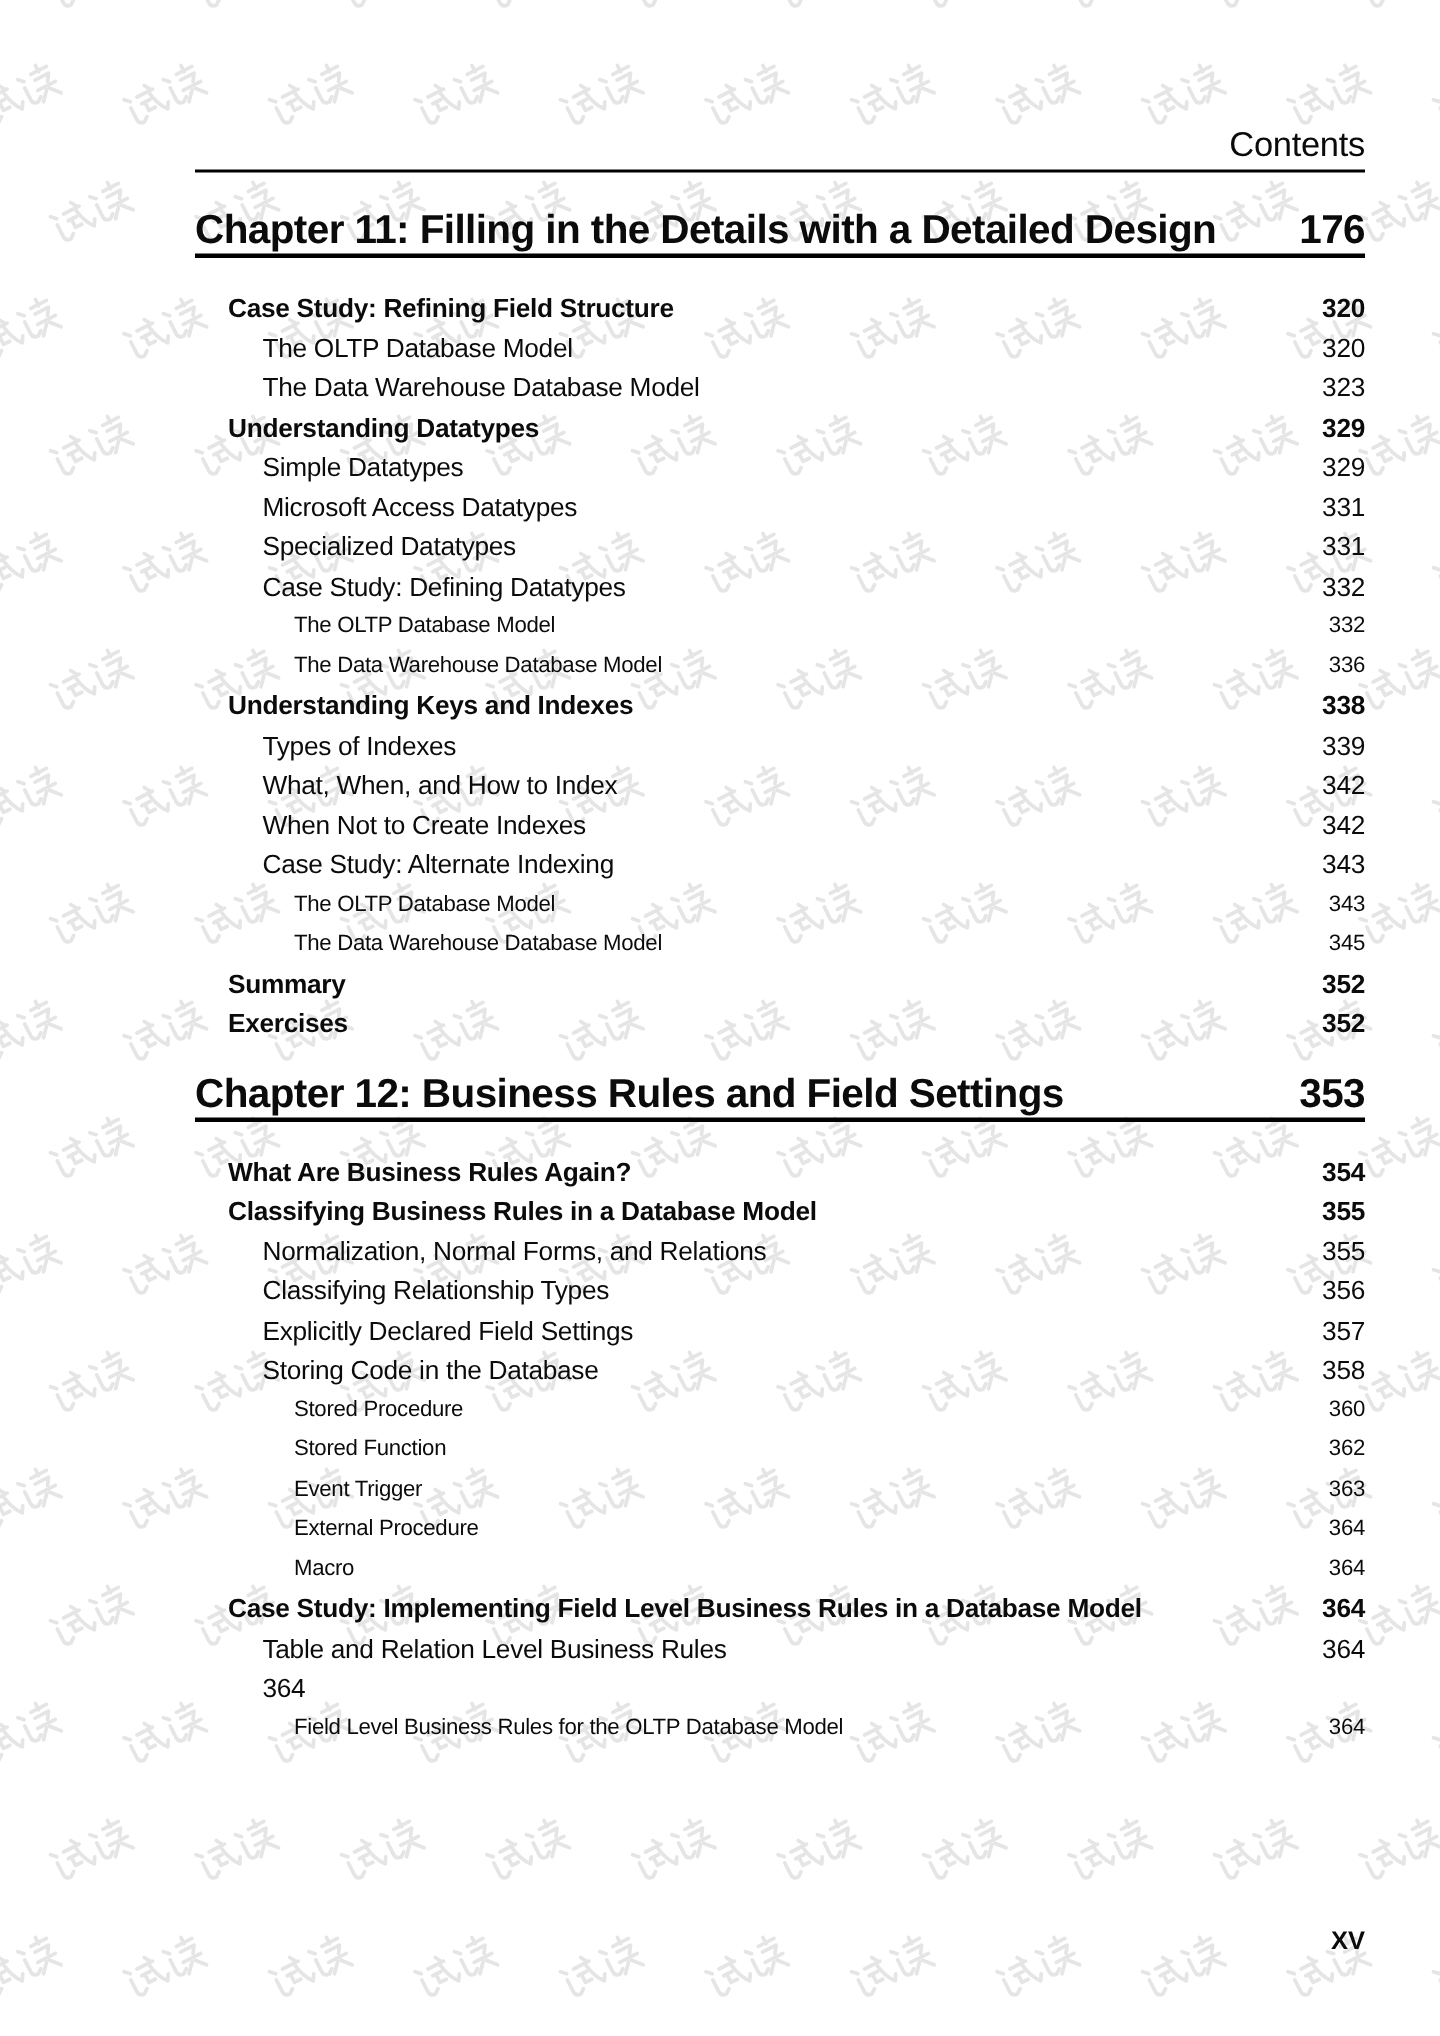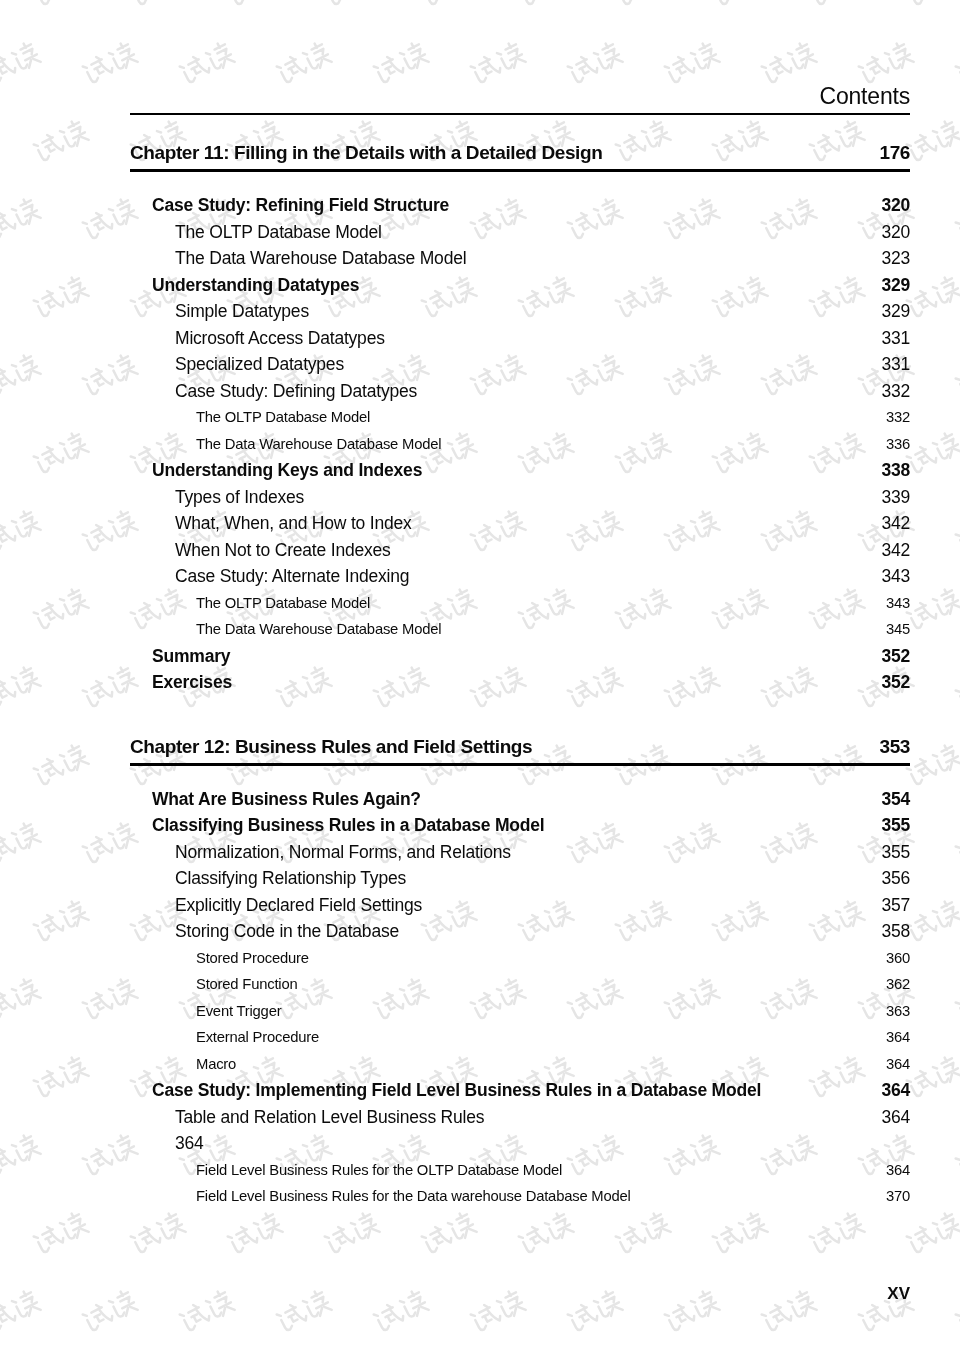"Chapter 11: Filling in the" .chapter-head { font-size: 19px -> 27px }
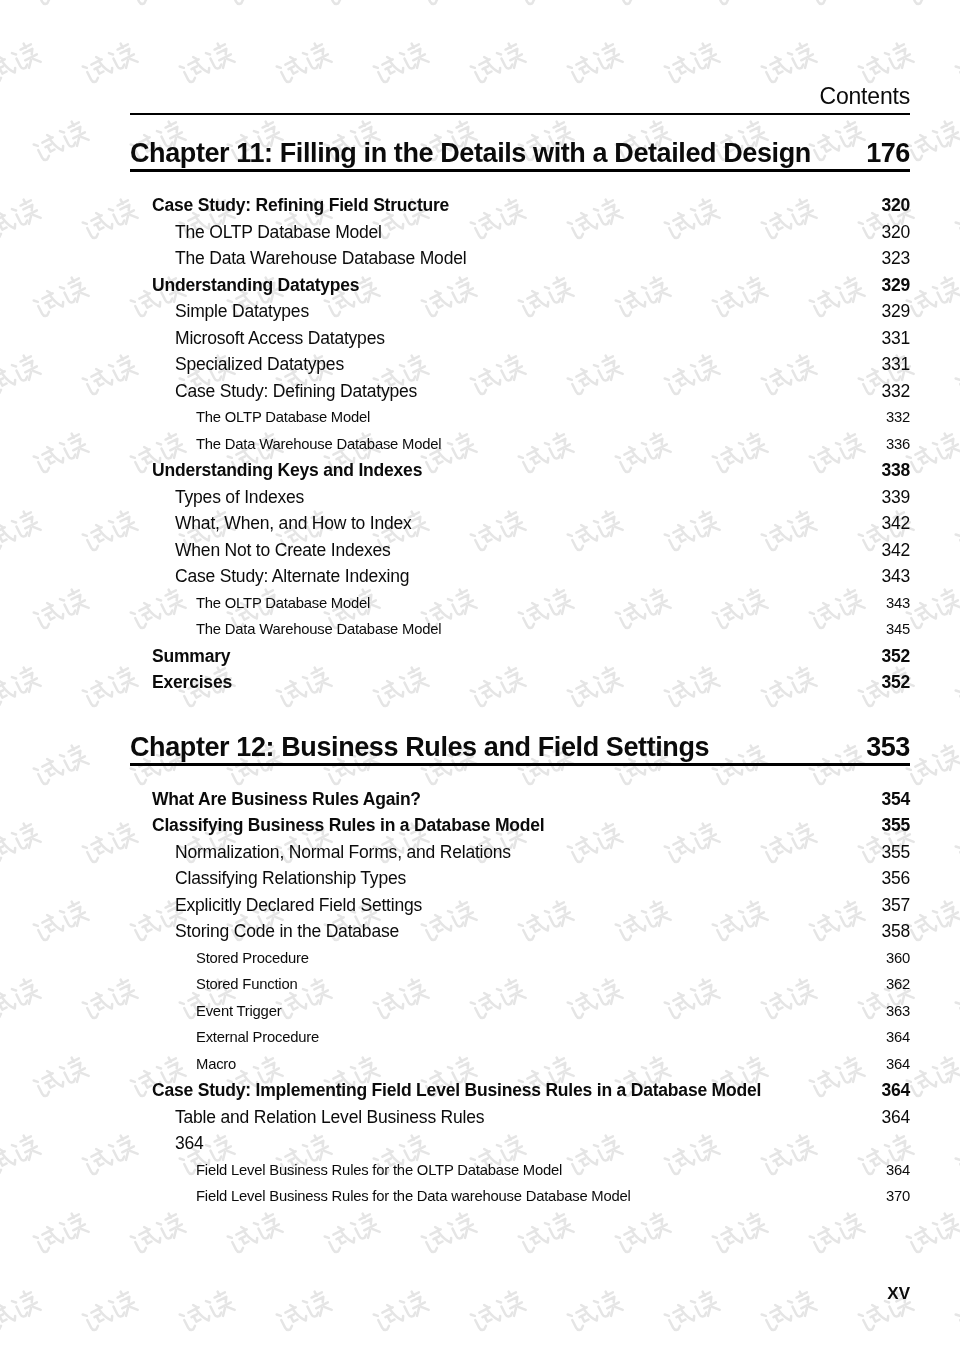"Chapter 12: Business Rules and" .chapter-head-2 { margin-top: 38px -> 20px }
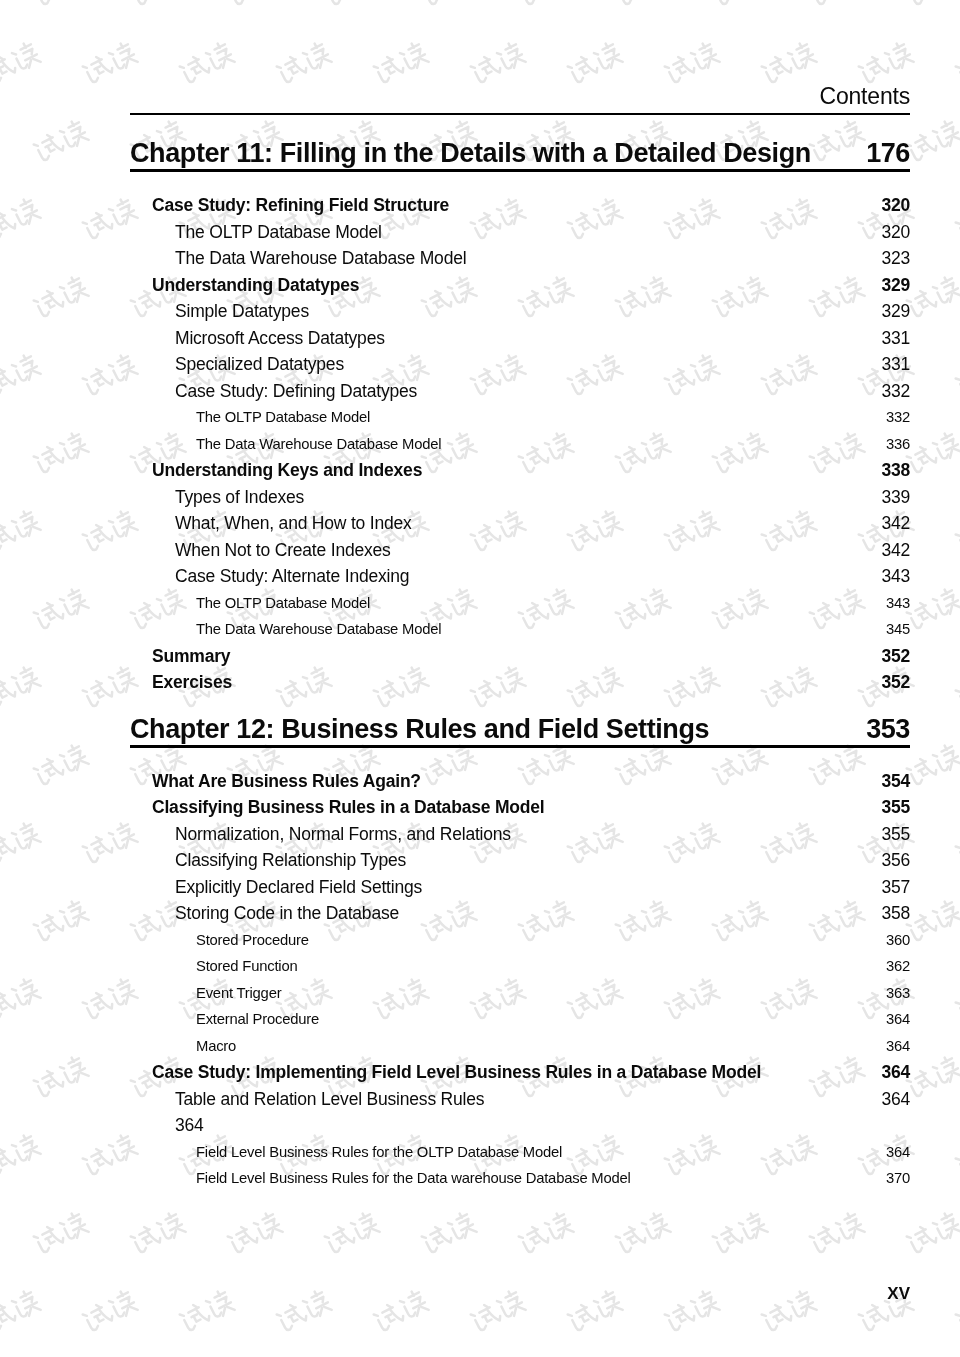"Field Level Business Rules for the Data" div.toc-row { html: <div> <span>Field Level Business Rules for the Data warehouse Database Model</span> <span>370</span> </div> -> none }
